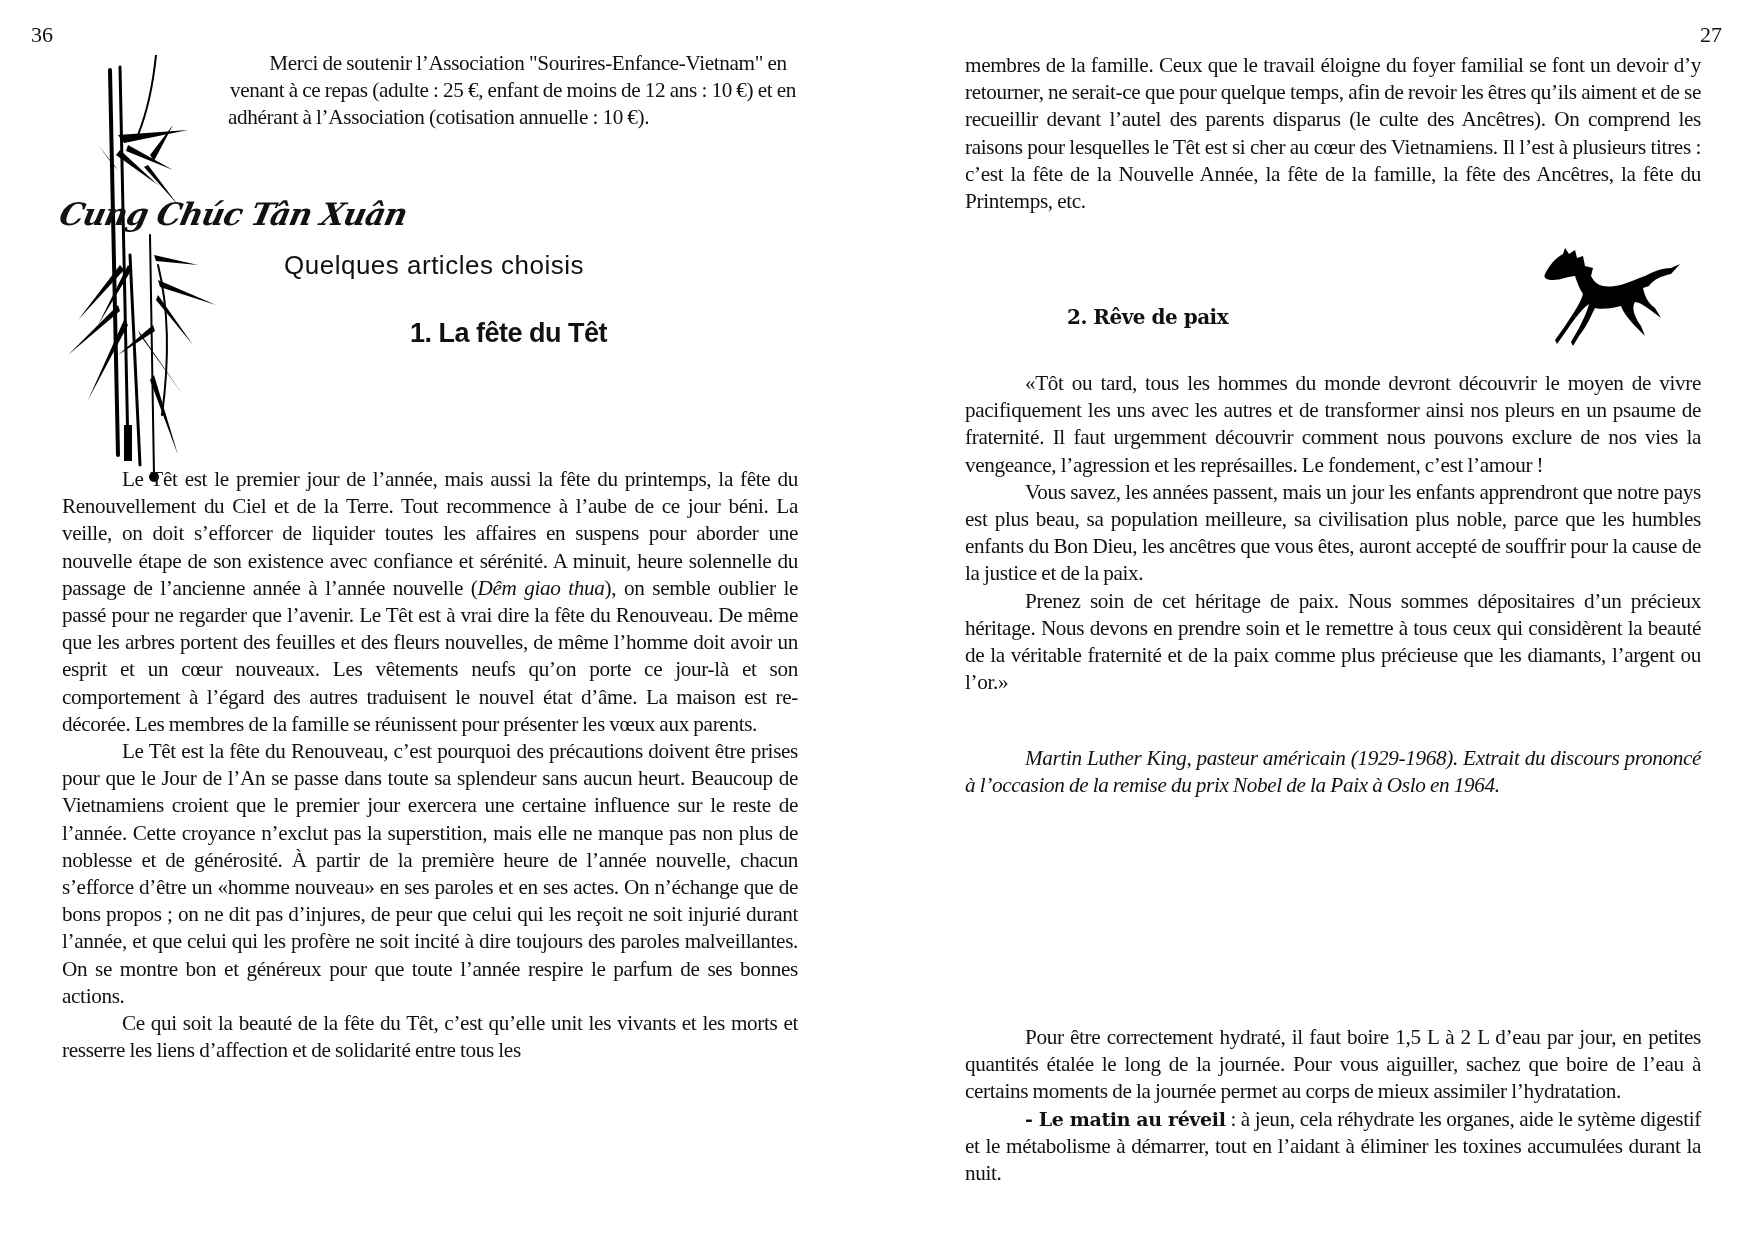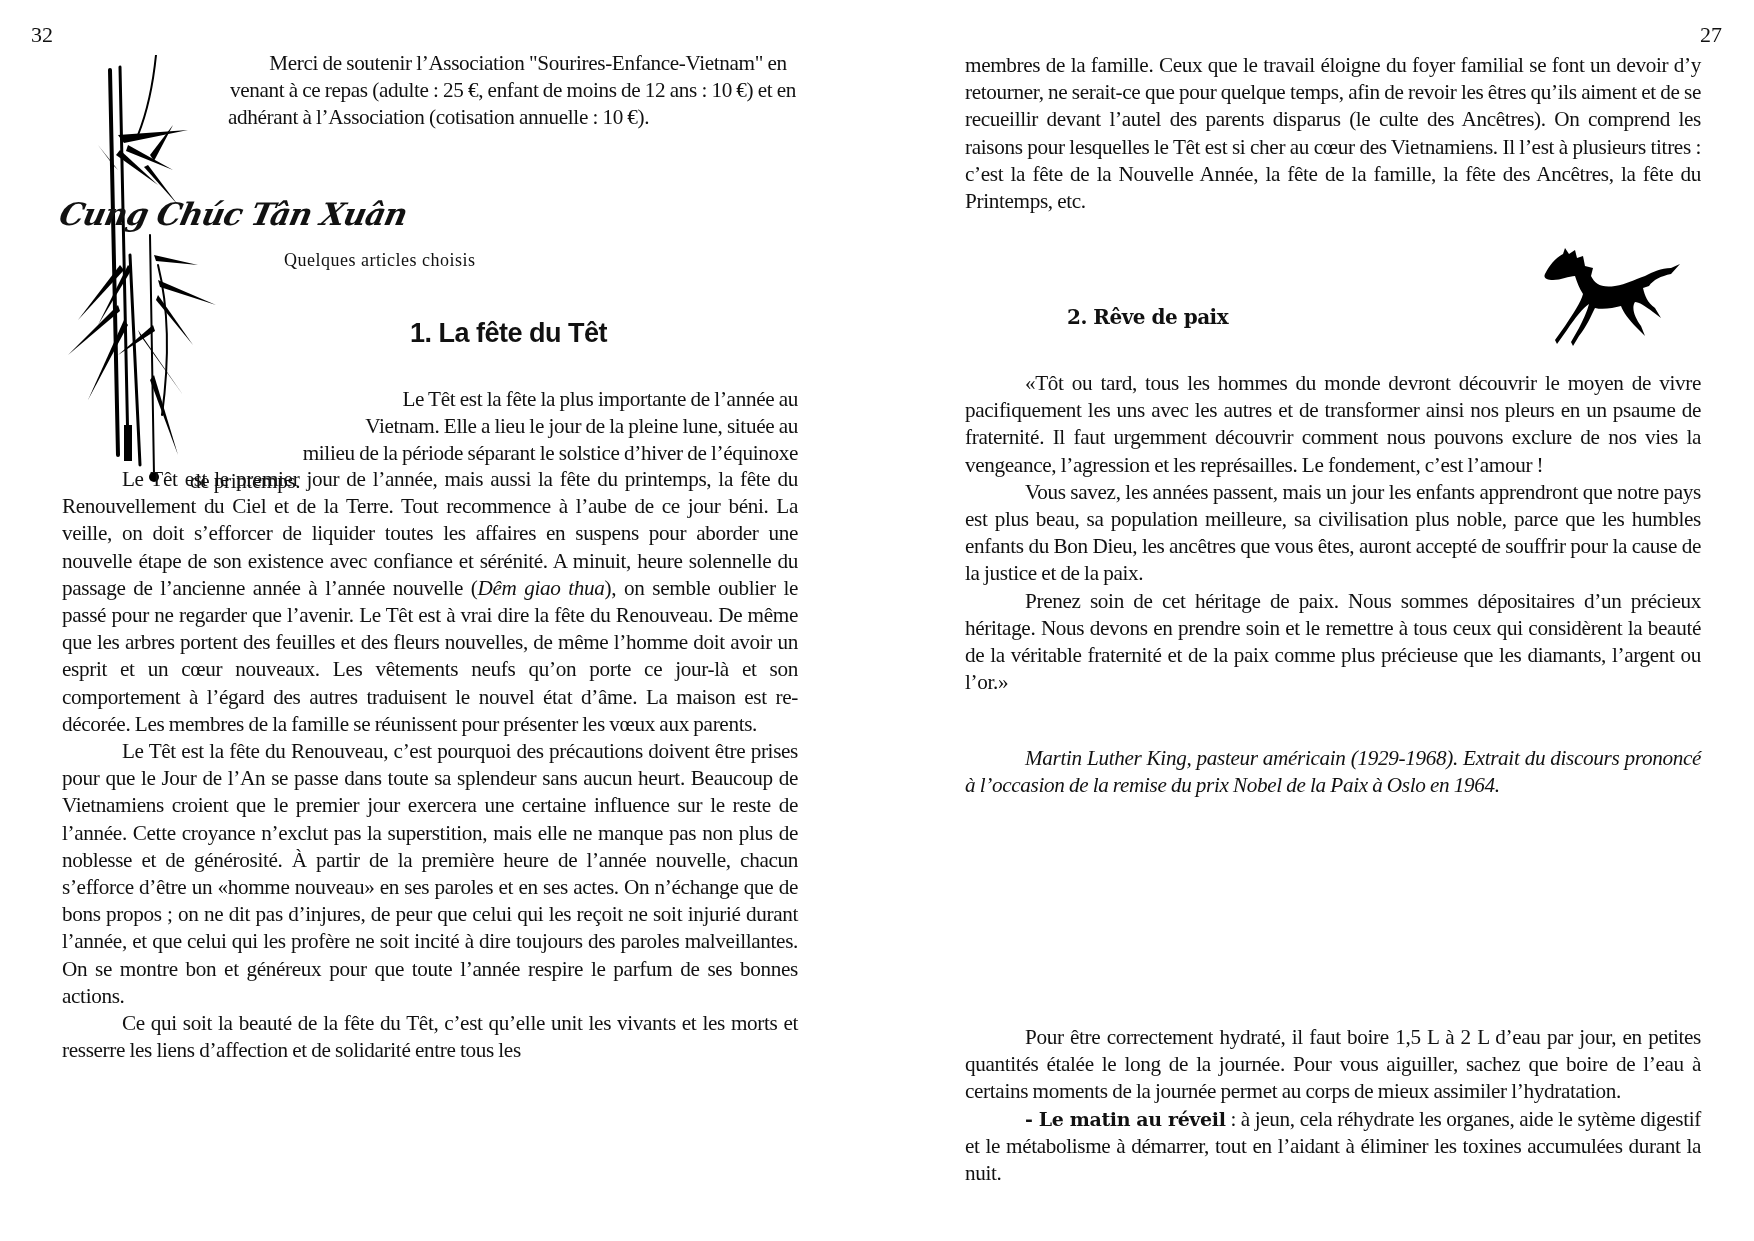"32" div.page-num { text: 32 -> 36 }
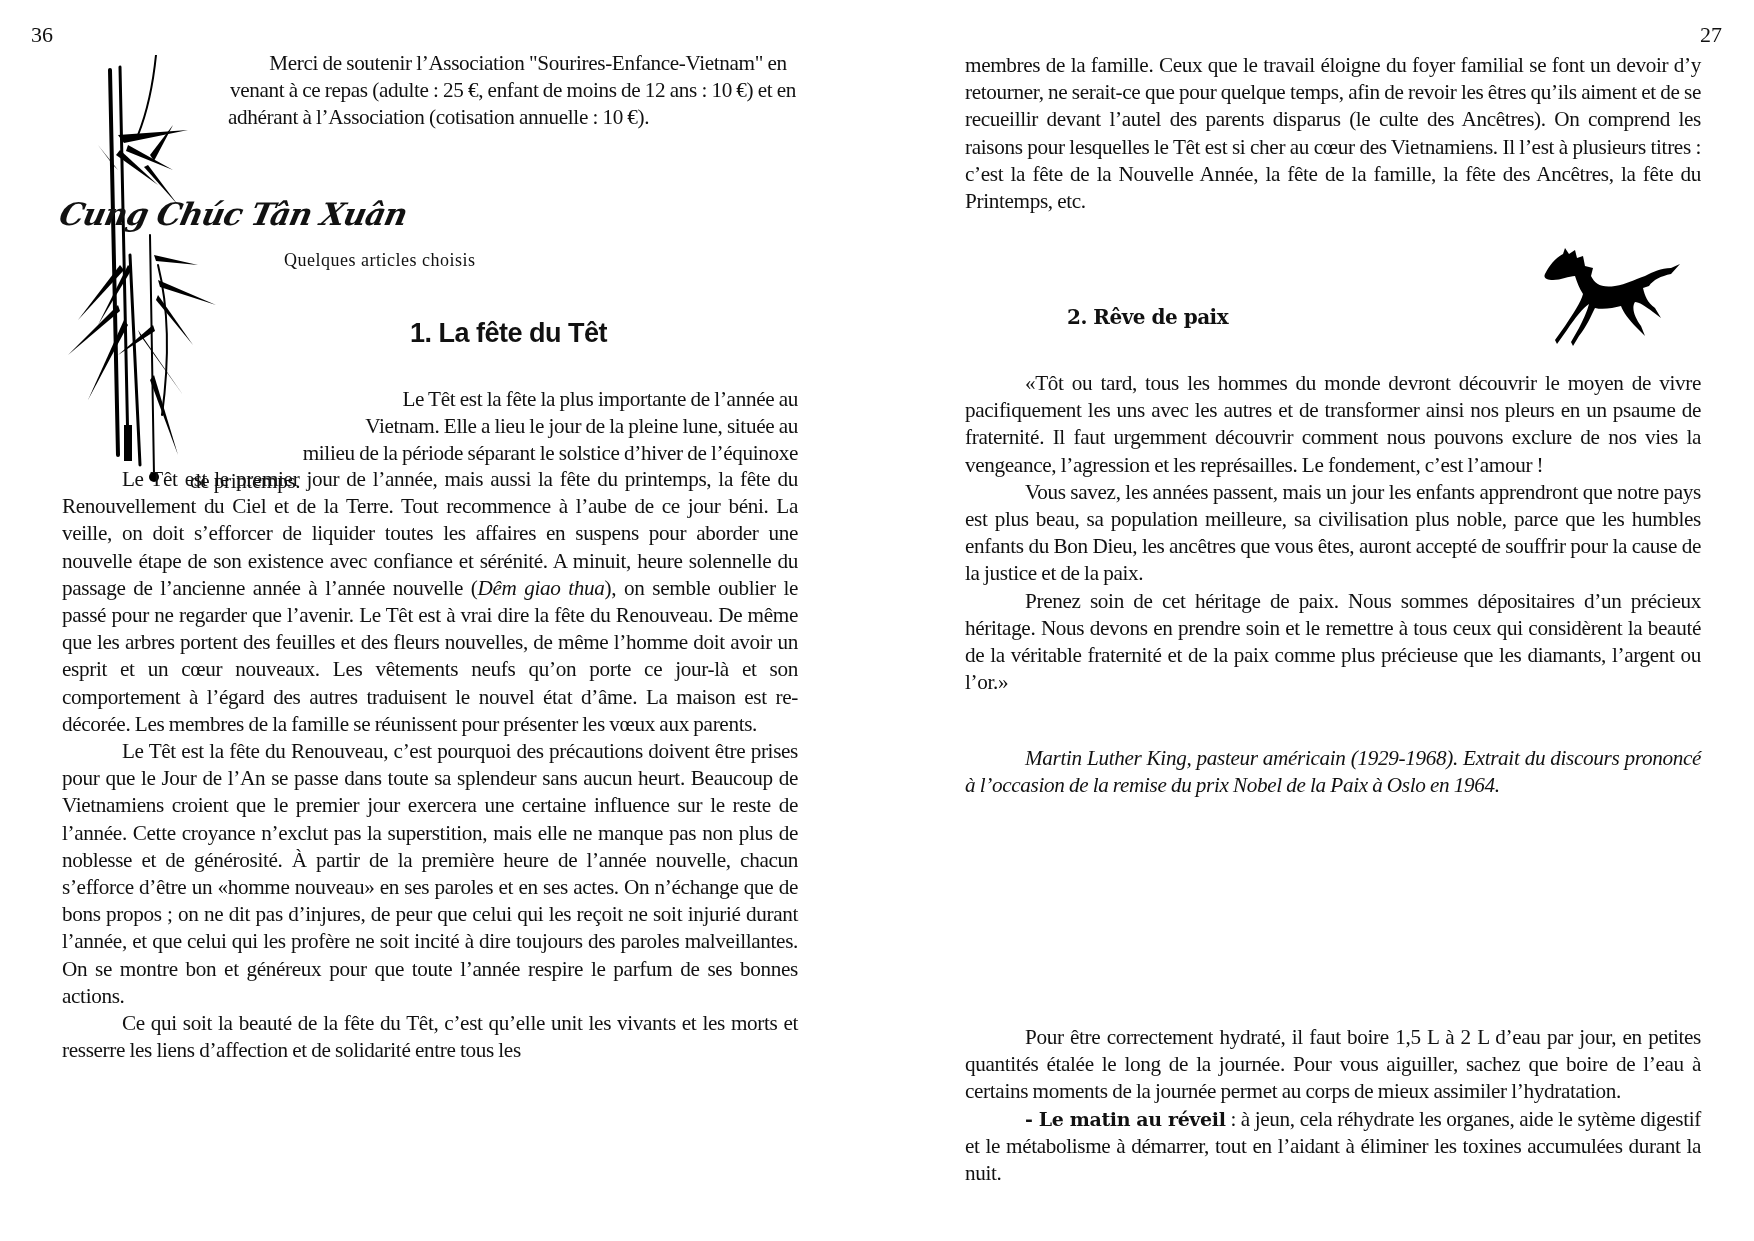"Quelques articles choisis" .quelques { font-family: Liberation Serif, serif -> Liberation Sans, sans-serif; font-size: 18px -> 26px }
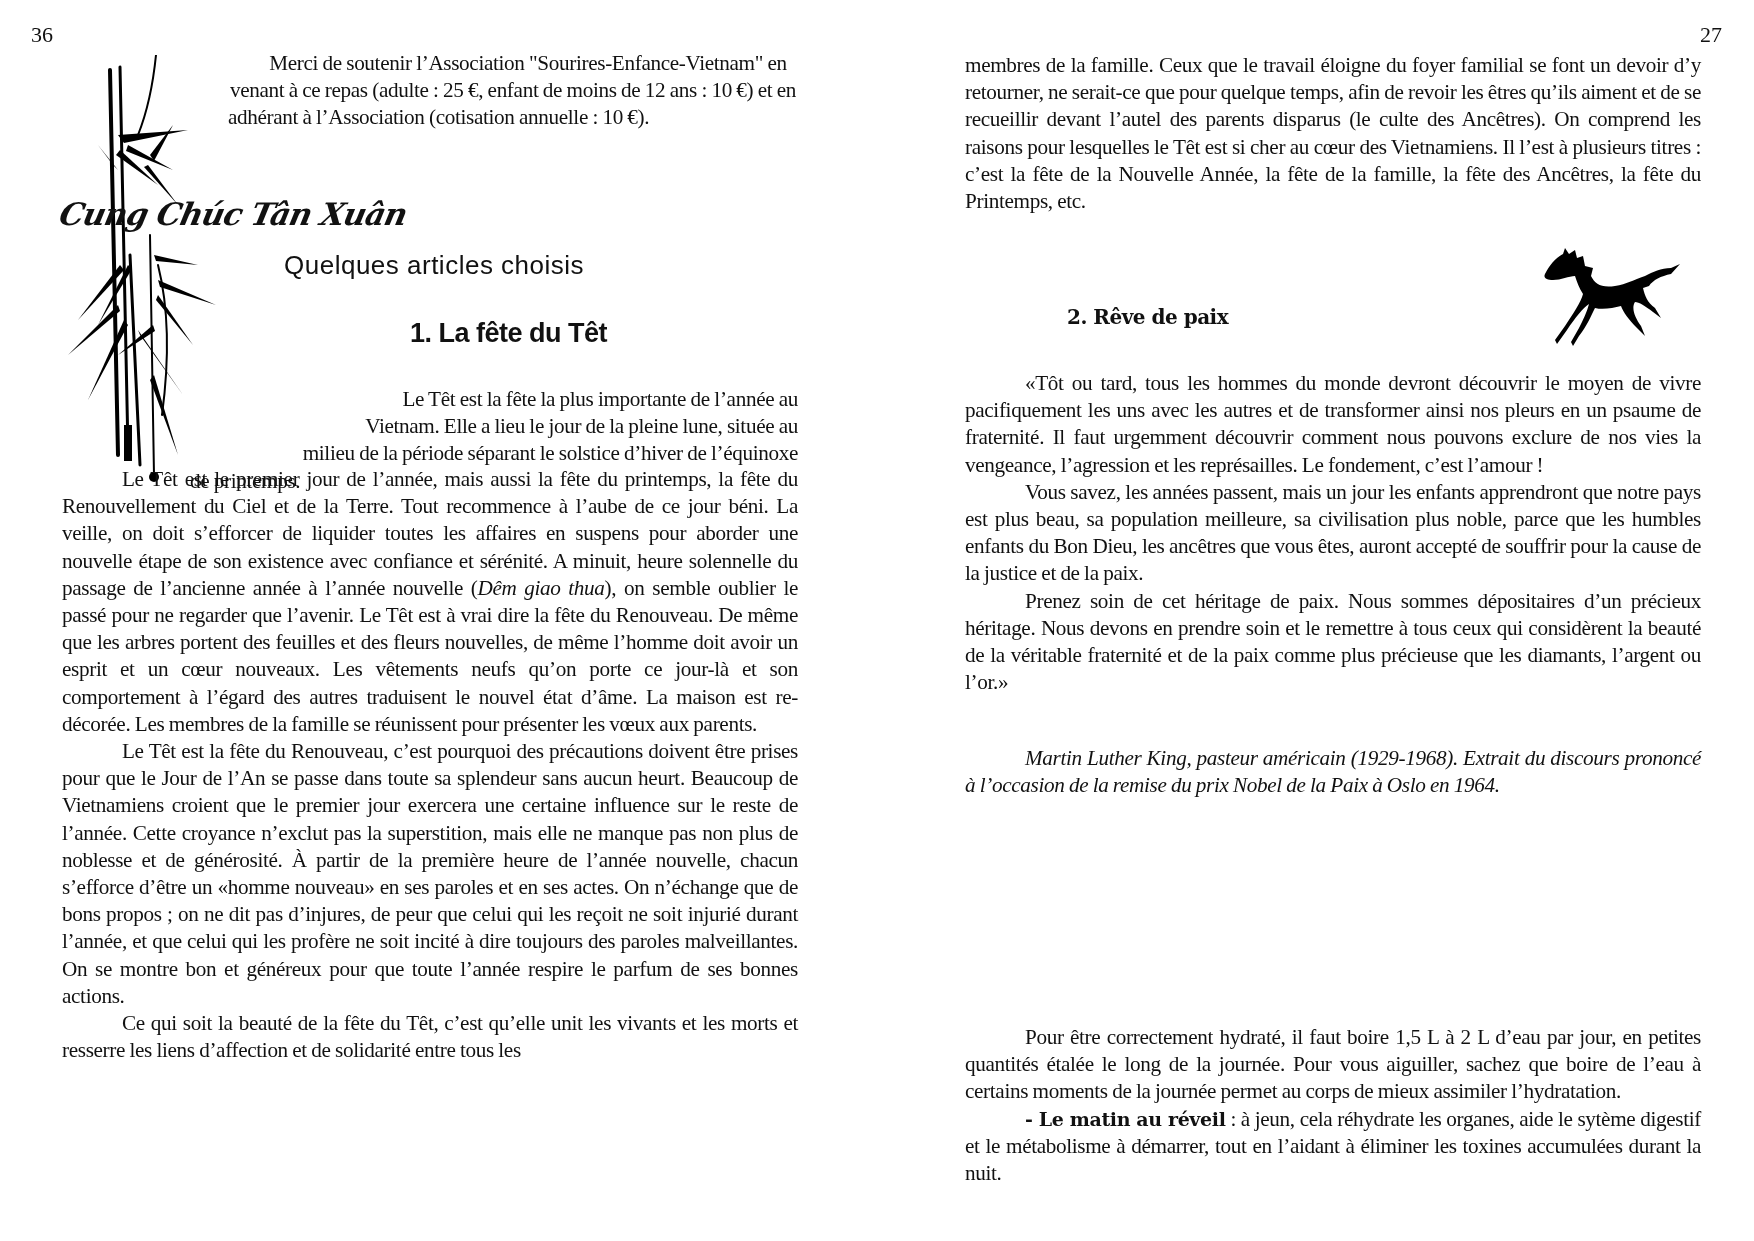"Le Têt est la fête la" div.txt { html: <div> <p>Le Têt est la fête la plus importante de l’année au</p> <p>Vietnam. Elle a lieu le jour de la pleine lune, située au</p> <p>milieu de la période séparant le solstice d’hiver de l’équinoxe</p> <p>de printemps.</p> </div> -> none }
